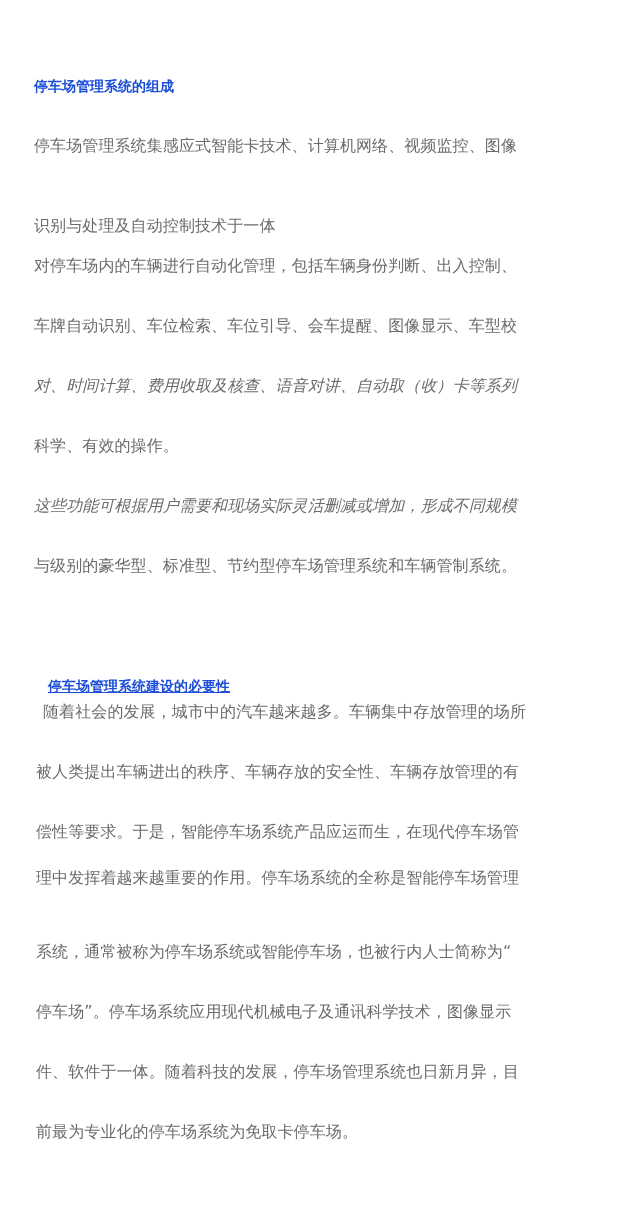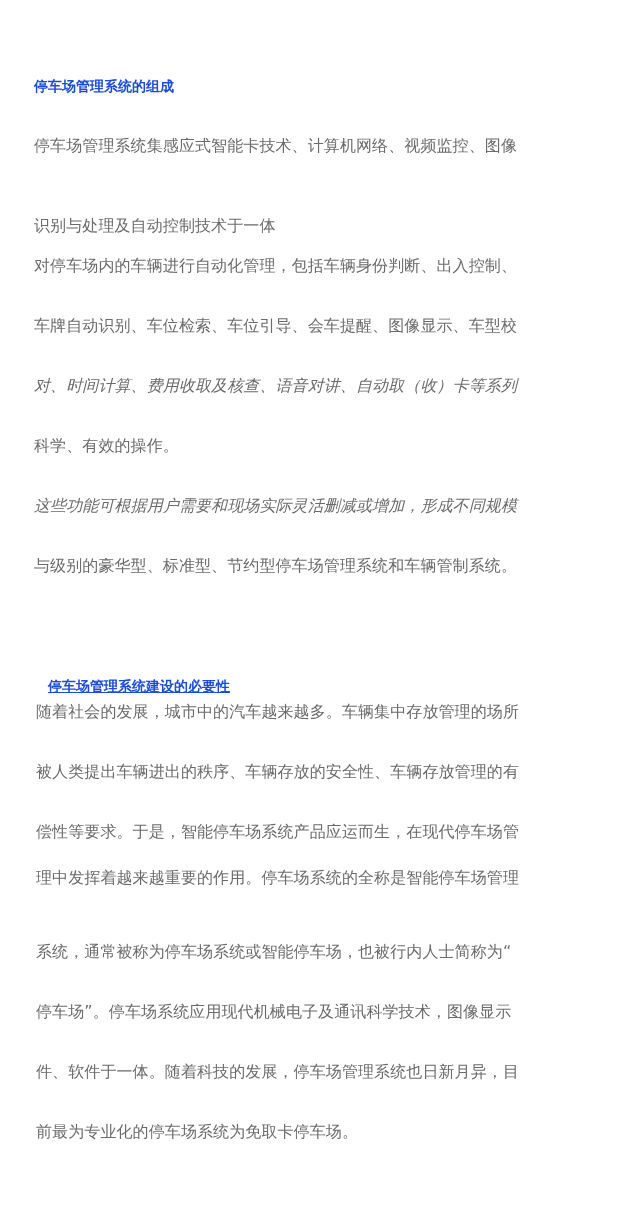"随着社会的发展，城市中的汽车越来越多。车辆集中存放管理的场所" div.line { left: 2px -> 9px }
